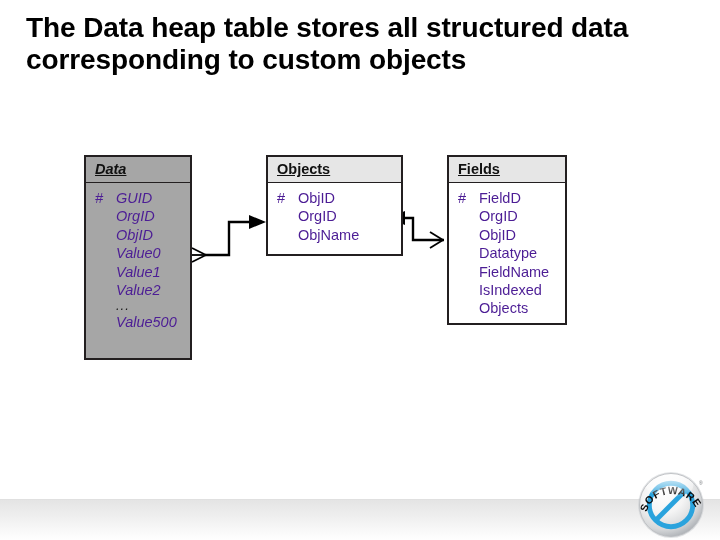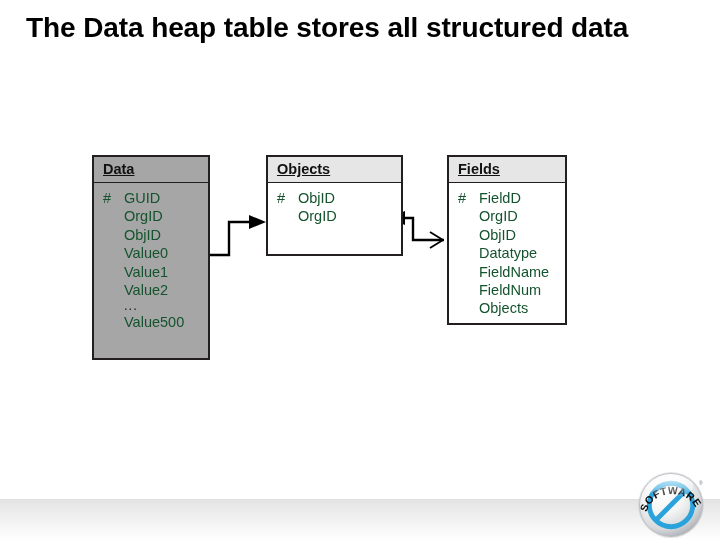"corresponding to custom objects" div.title-line { html: none -> <div>corresponding to custom objects</div> }
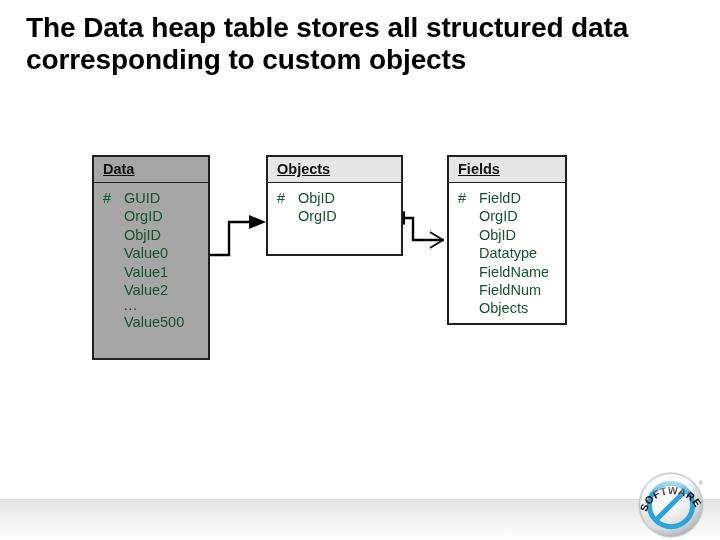"Data" #entity-data { font-style: none -> italic; left: 92px -> 84px; width: 118px -> 108px }
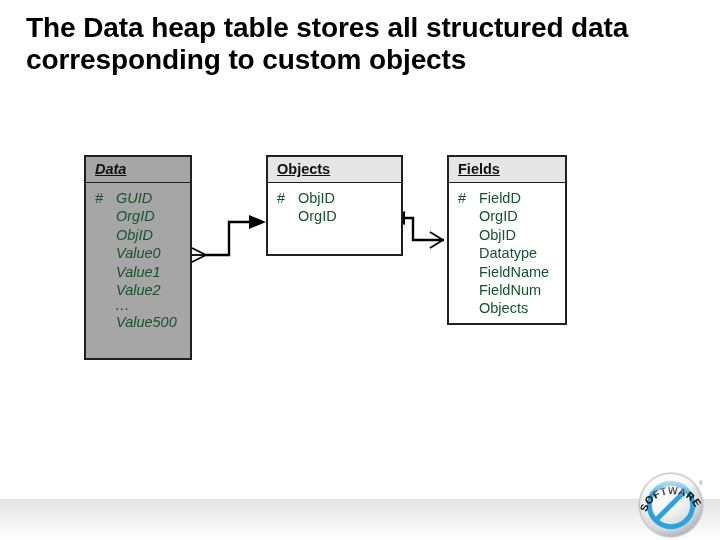"# GUID" .attr { color: #14532d -> #4c1d95 }
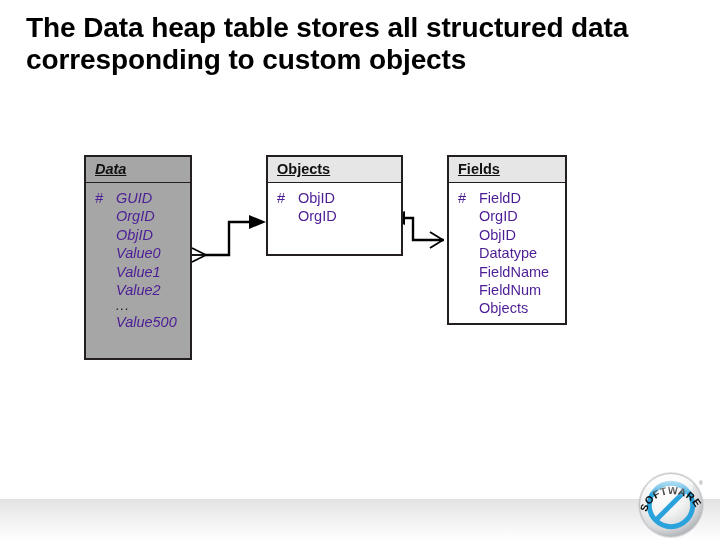"ObjName" div.attr { html: none -> <div>ObjName</div> }
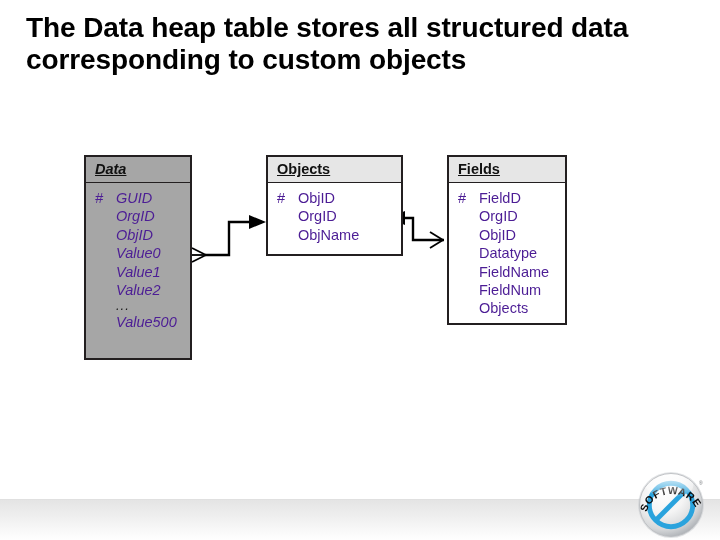"FieldNum" div.attr { text: FieldNum -> IsIndexed }
